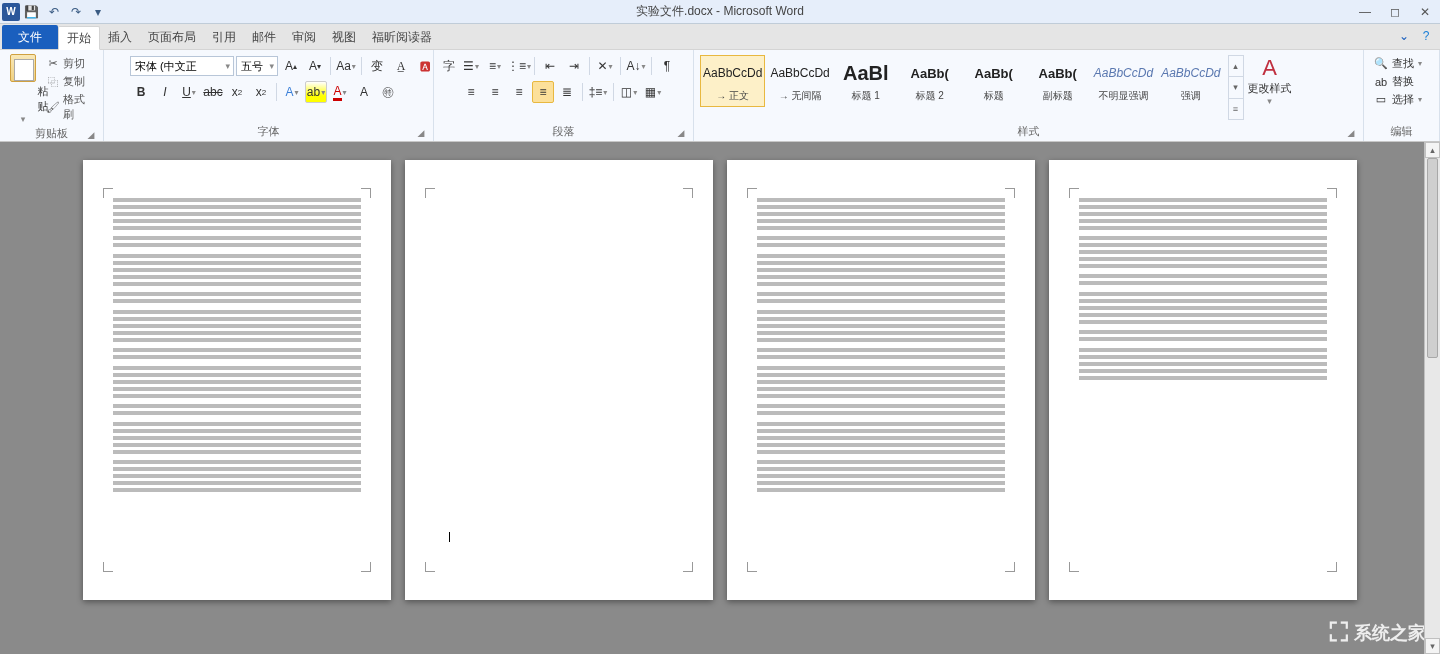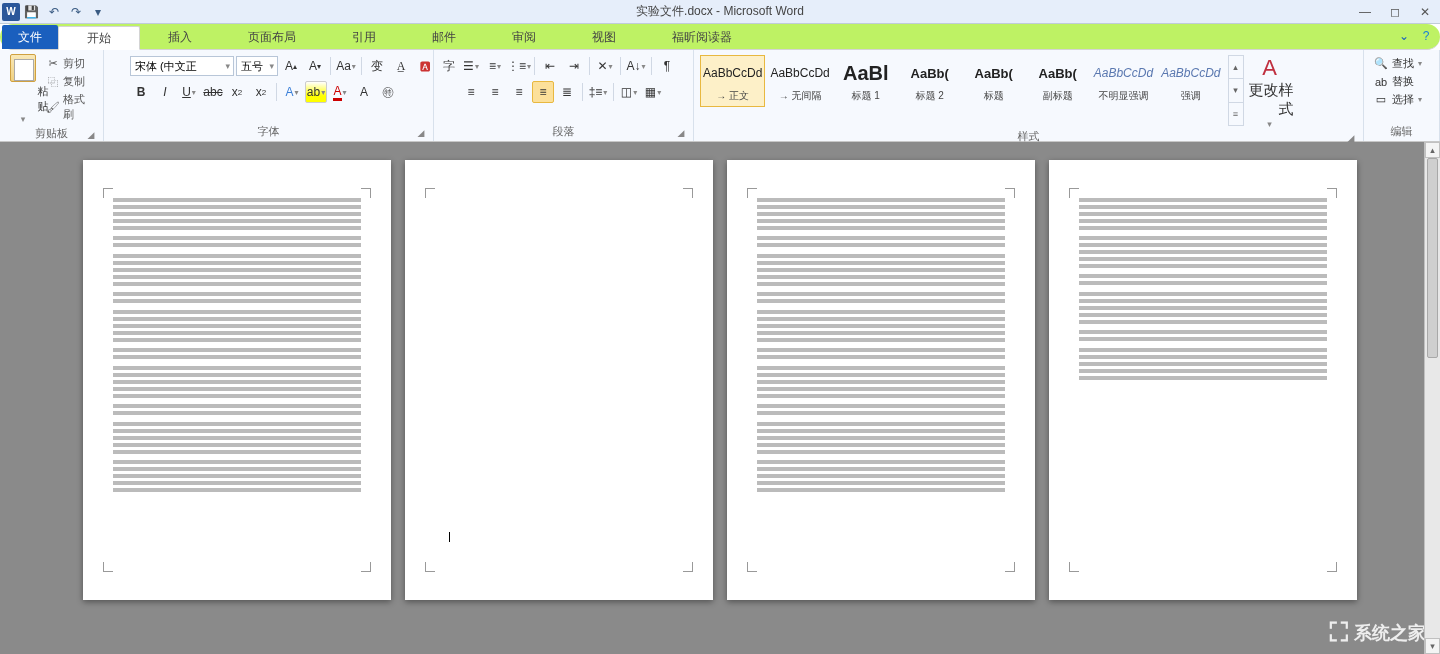"文件" .ribbon-tabs { background: #bef264 -> #e5e5e5; border-radius: 13px -> none }
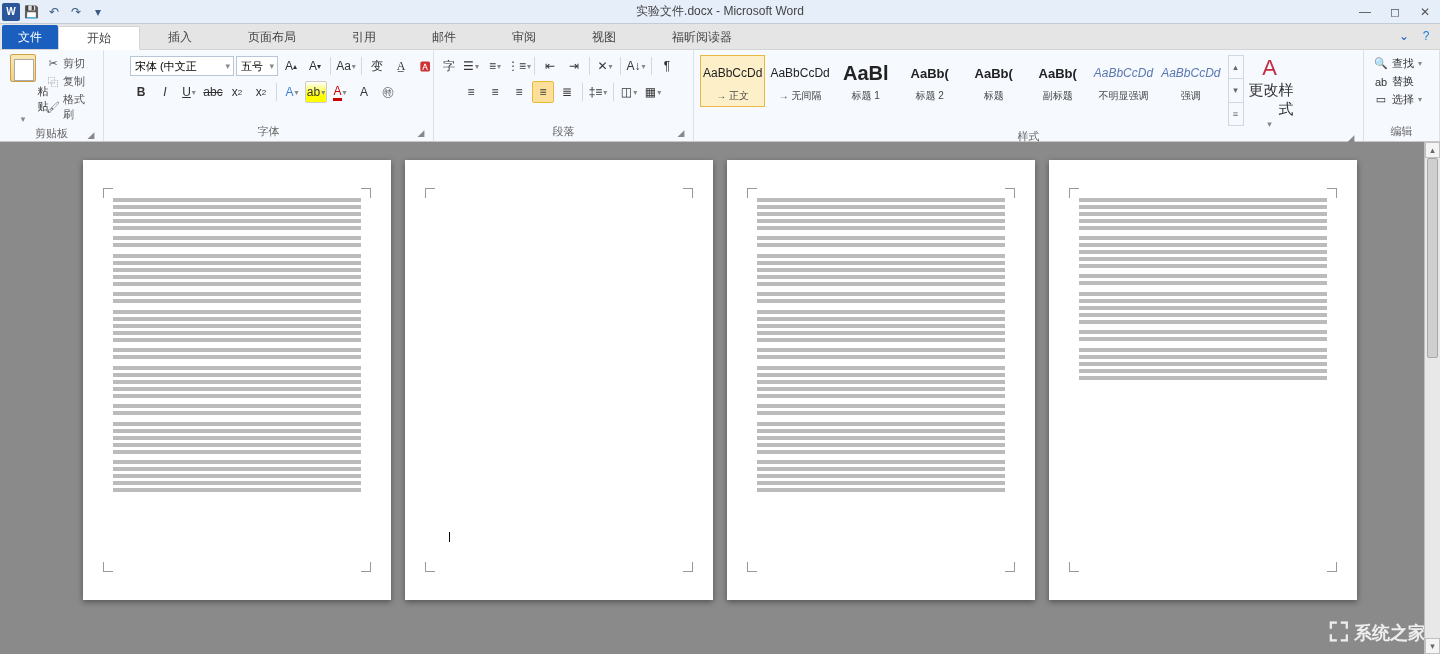"开始" .rt { padding: 4px 28px -> 4px 8px }
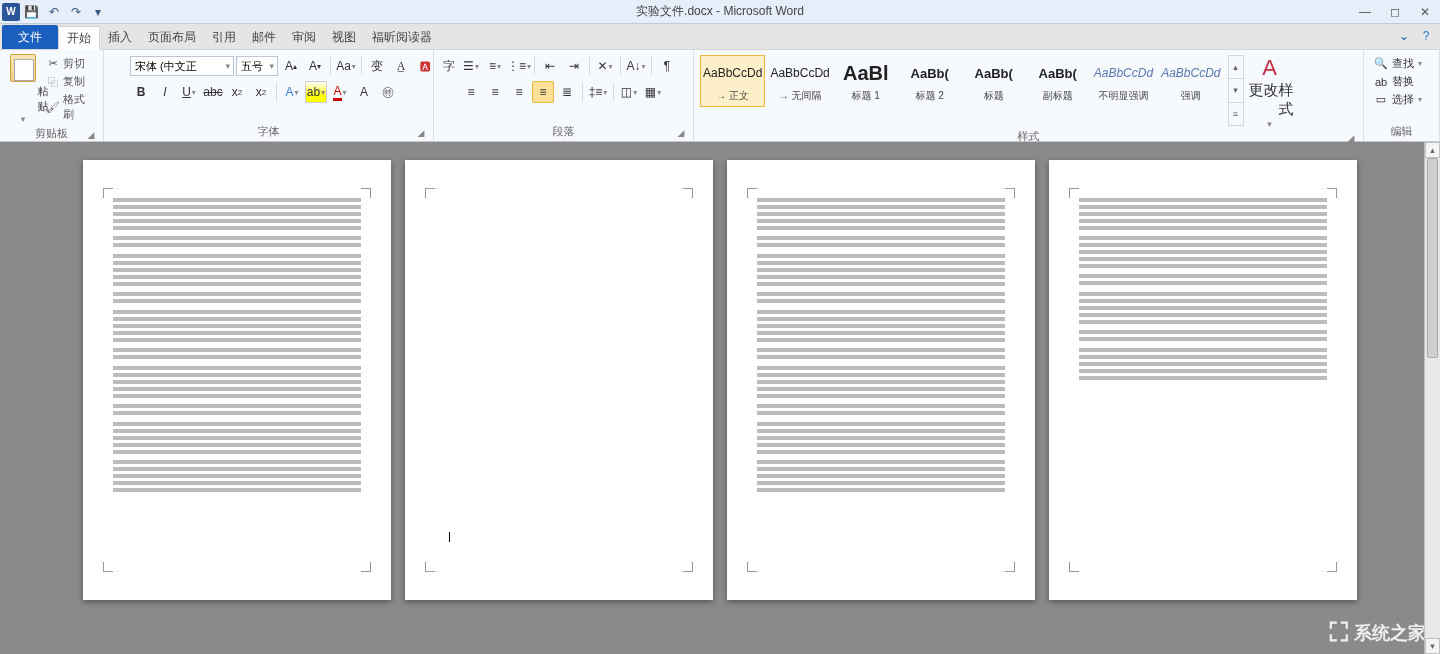"更改样式" .cs-label { font-size: 15px -> 11px }
